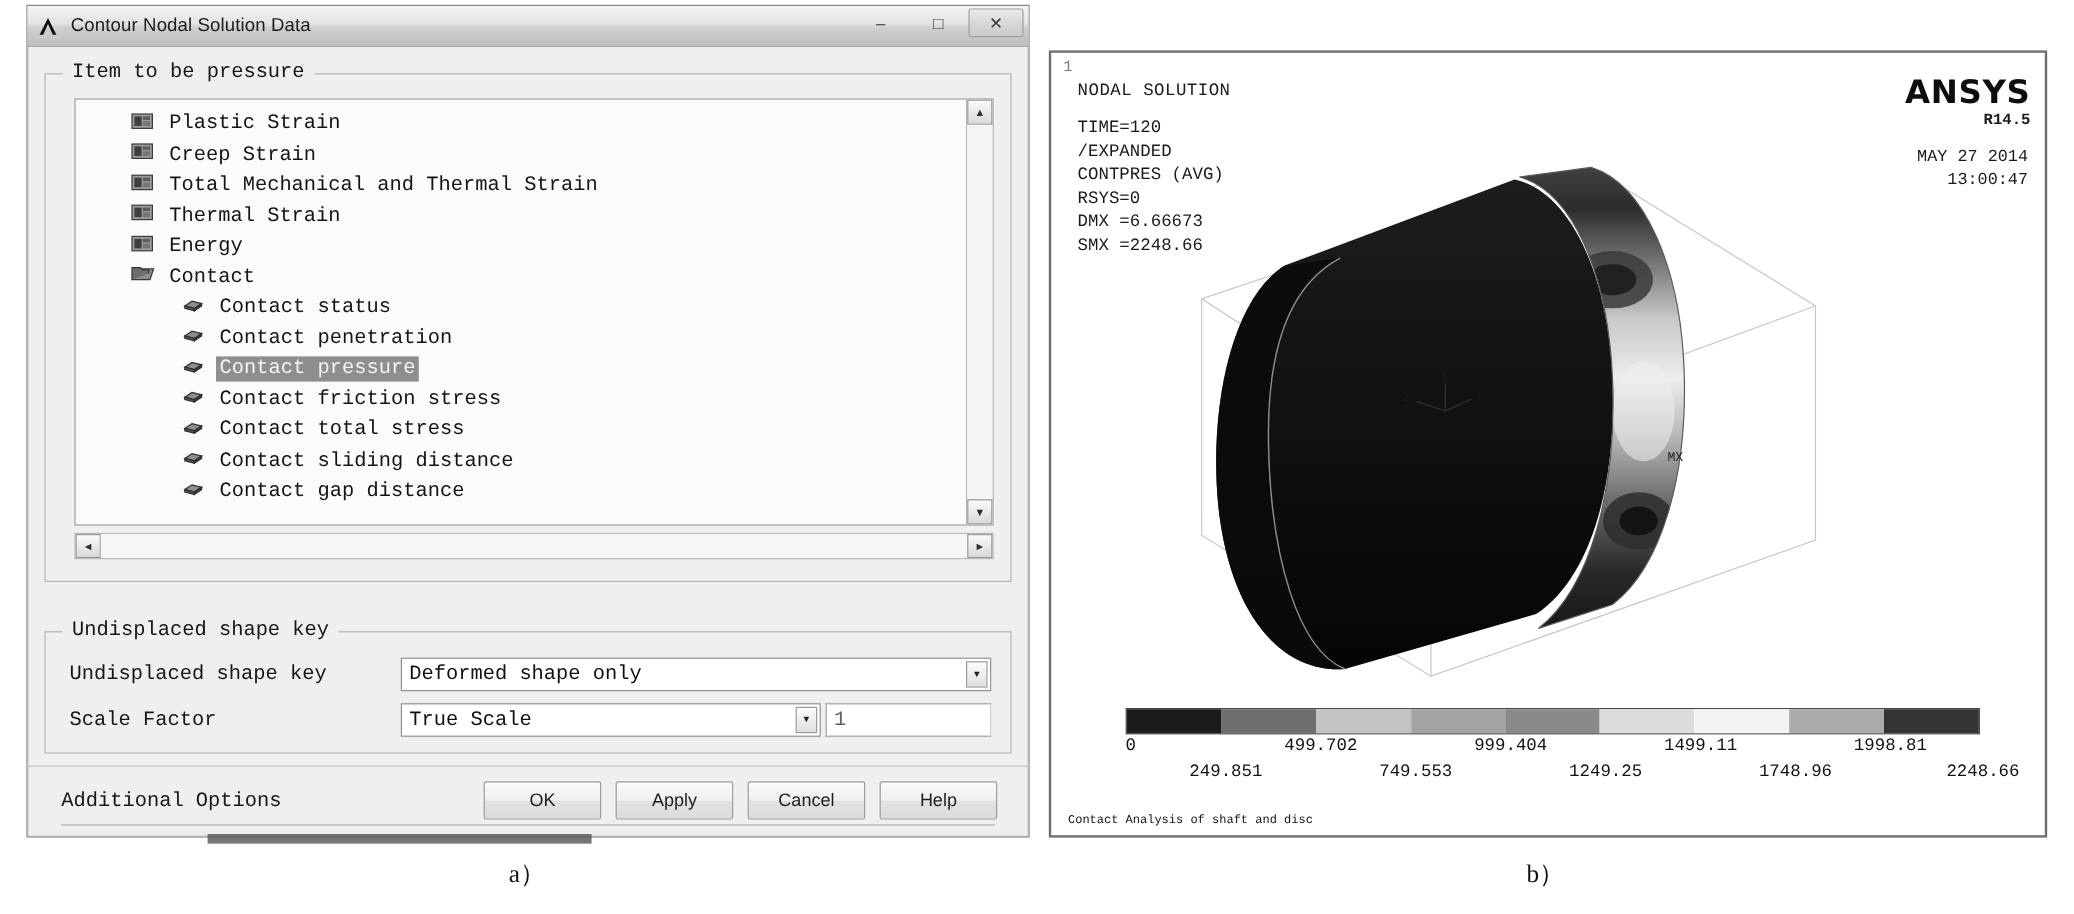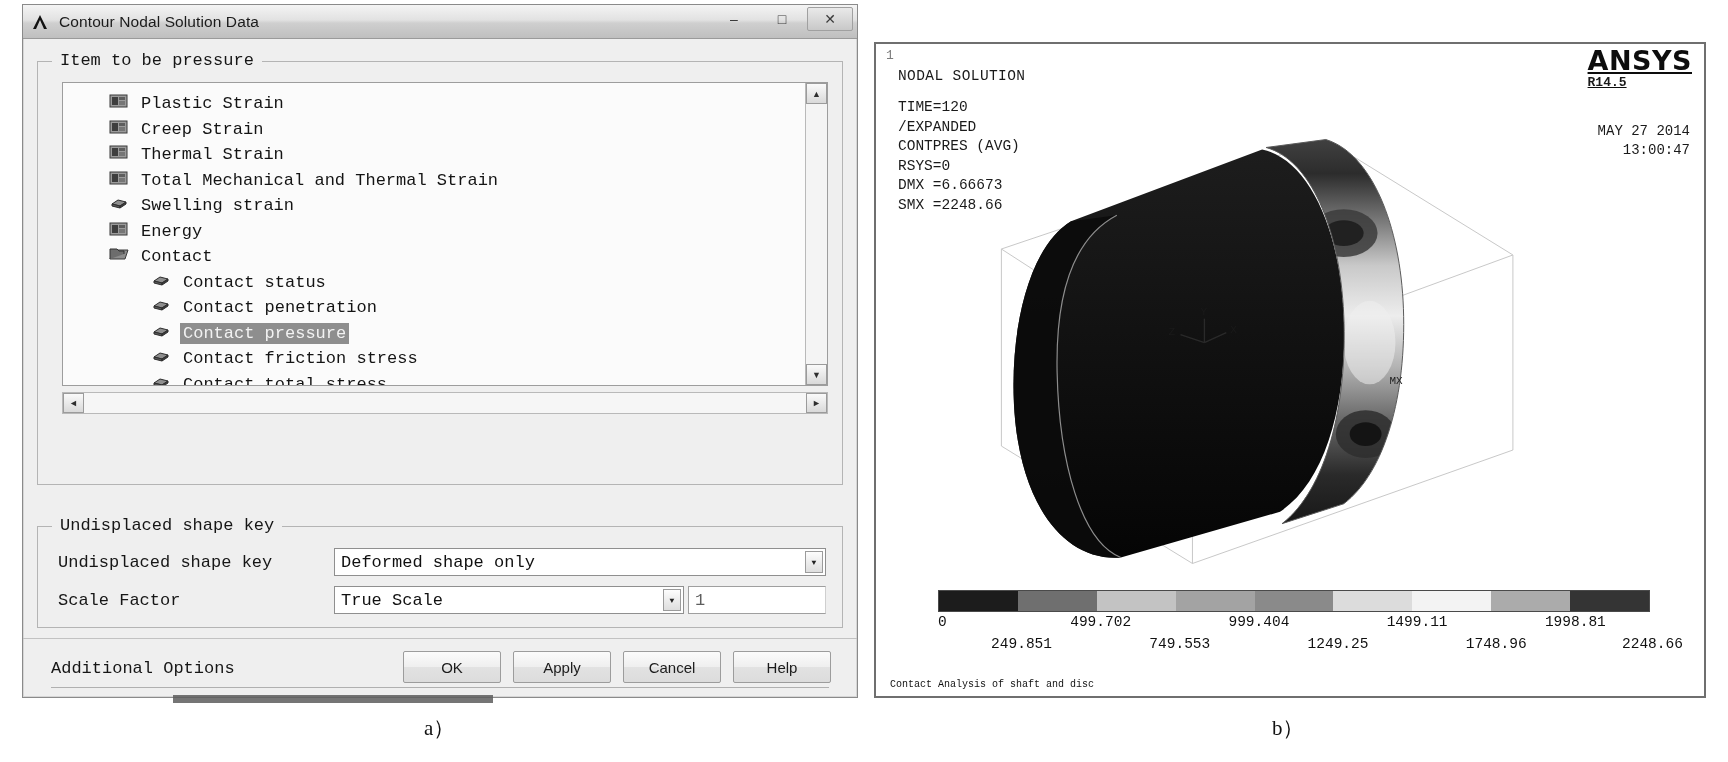"ANSYS" .g-logo { text-align: left -> right; text-decoration: underline -> none; top: 3px -> 20px }
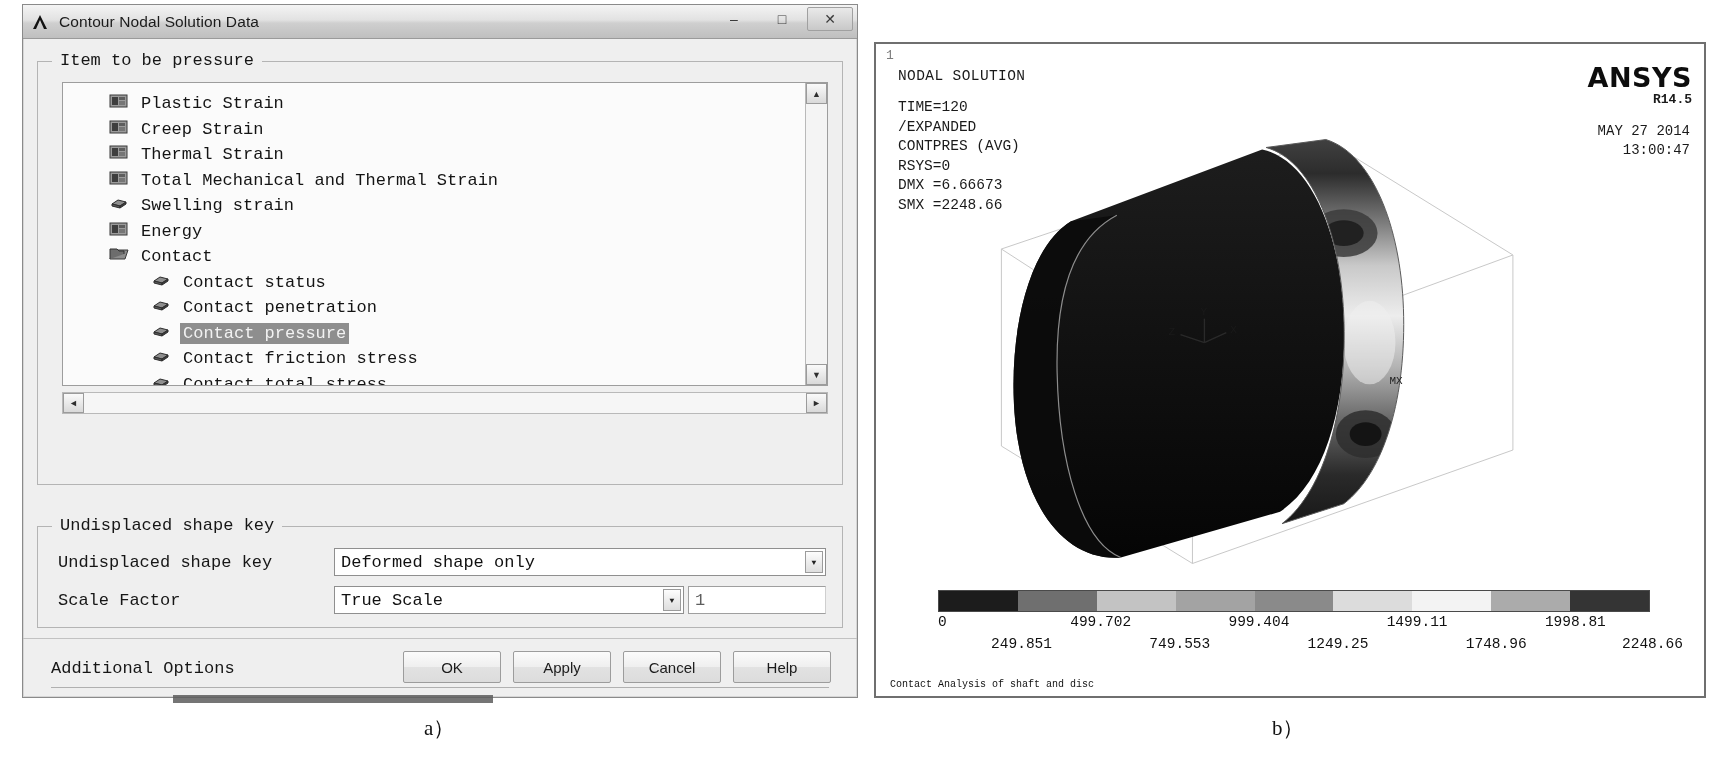"Plastic Strain" .listwrap { height: 304px -> 356px }
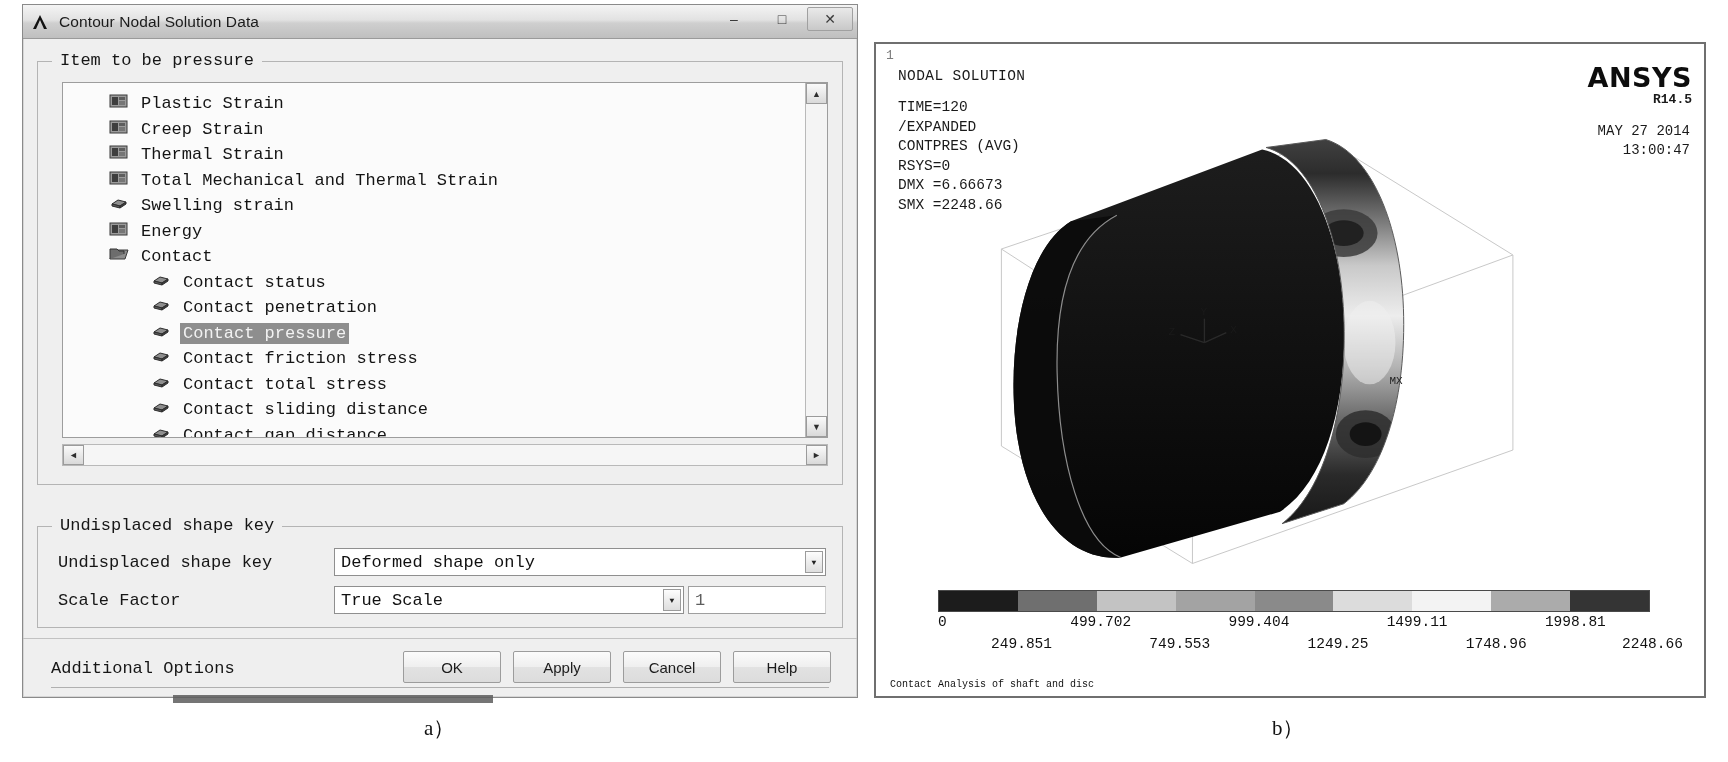"Thermal Strain" div.litem { order: before "Total Mechanical and Thermal Strain" -> after "Total Mechanical and Thermal Strain" }
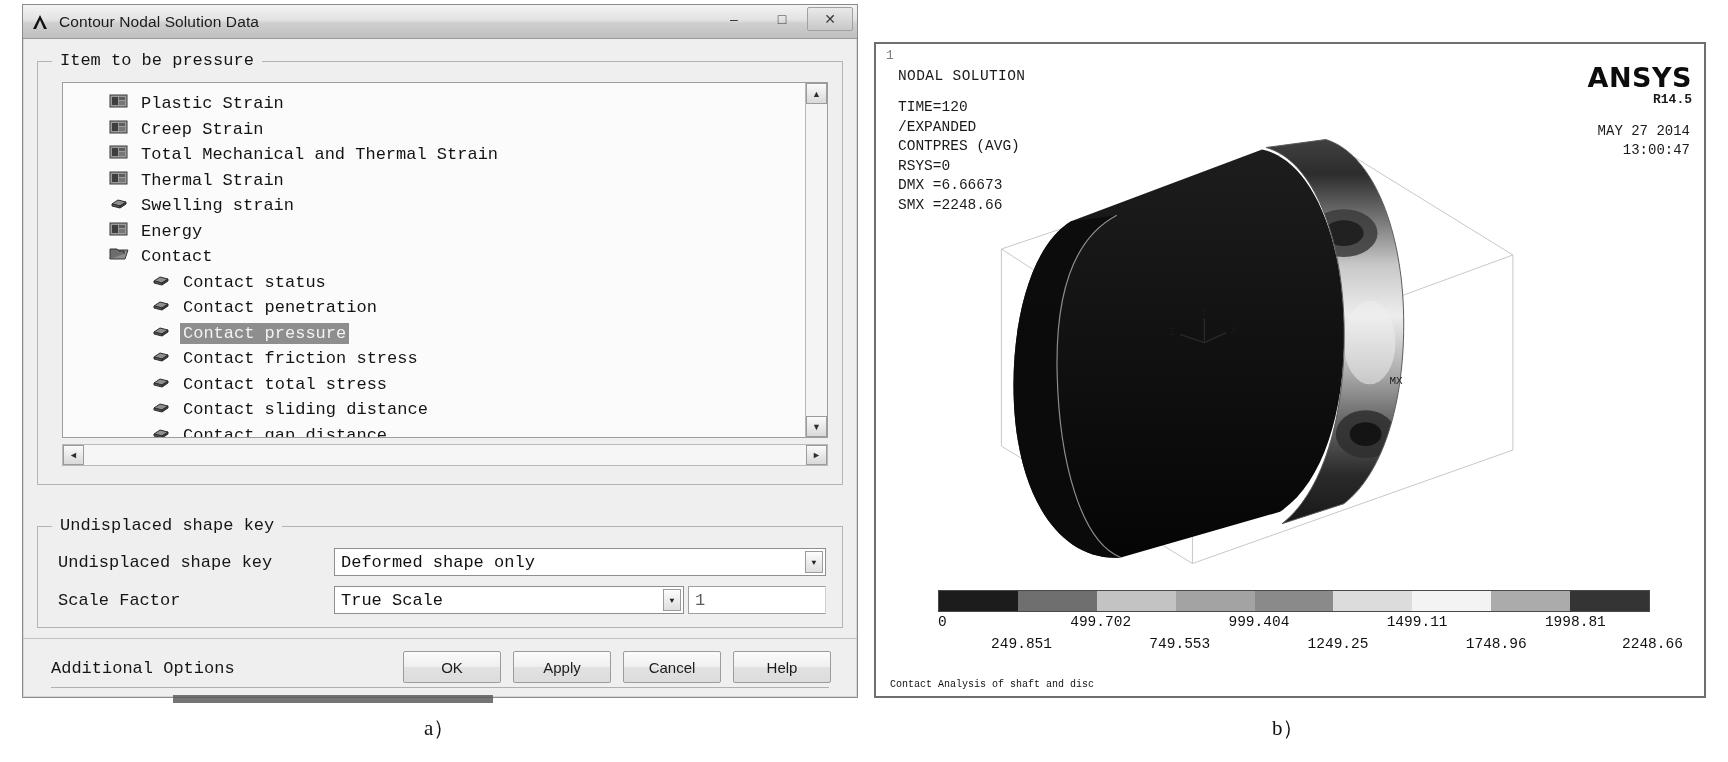"Swelling strain" div.litem { html: <div> <span><svg> <path></path> <path></path> <path></path> </svg></span> <span>Swelling strain</span> </div> -> none }
